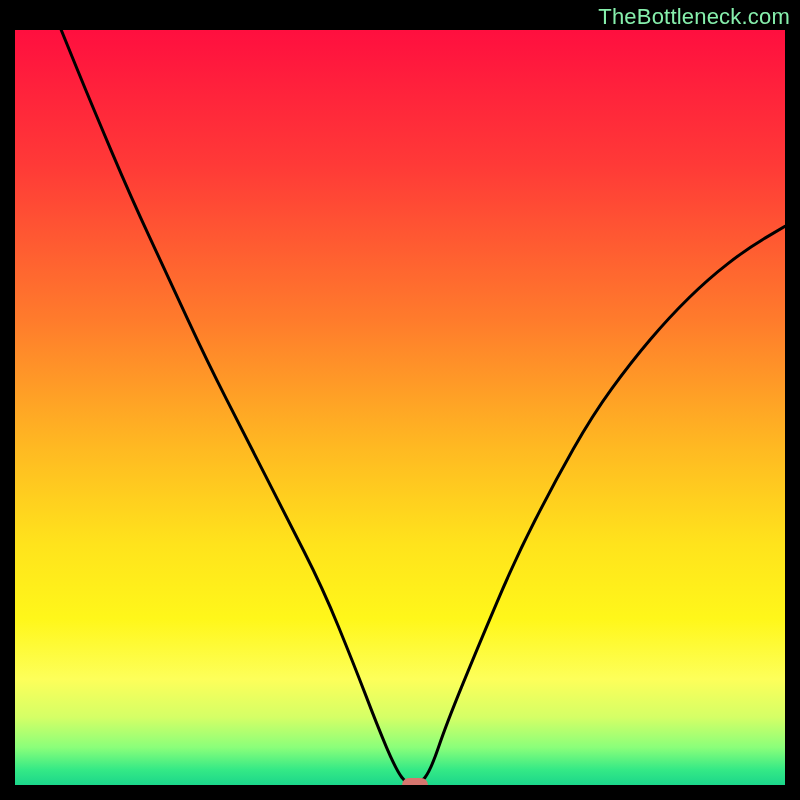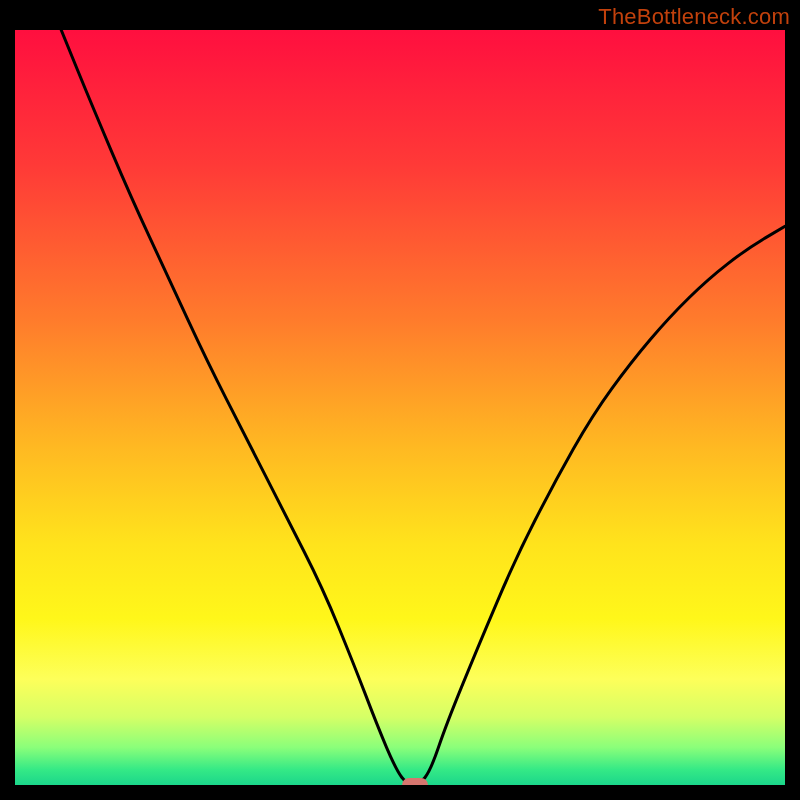"TheBottleneck.com" .watermark { color: #c2410c -> #86efac }
